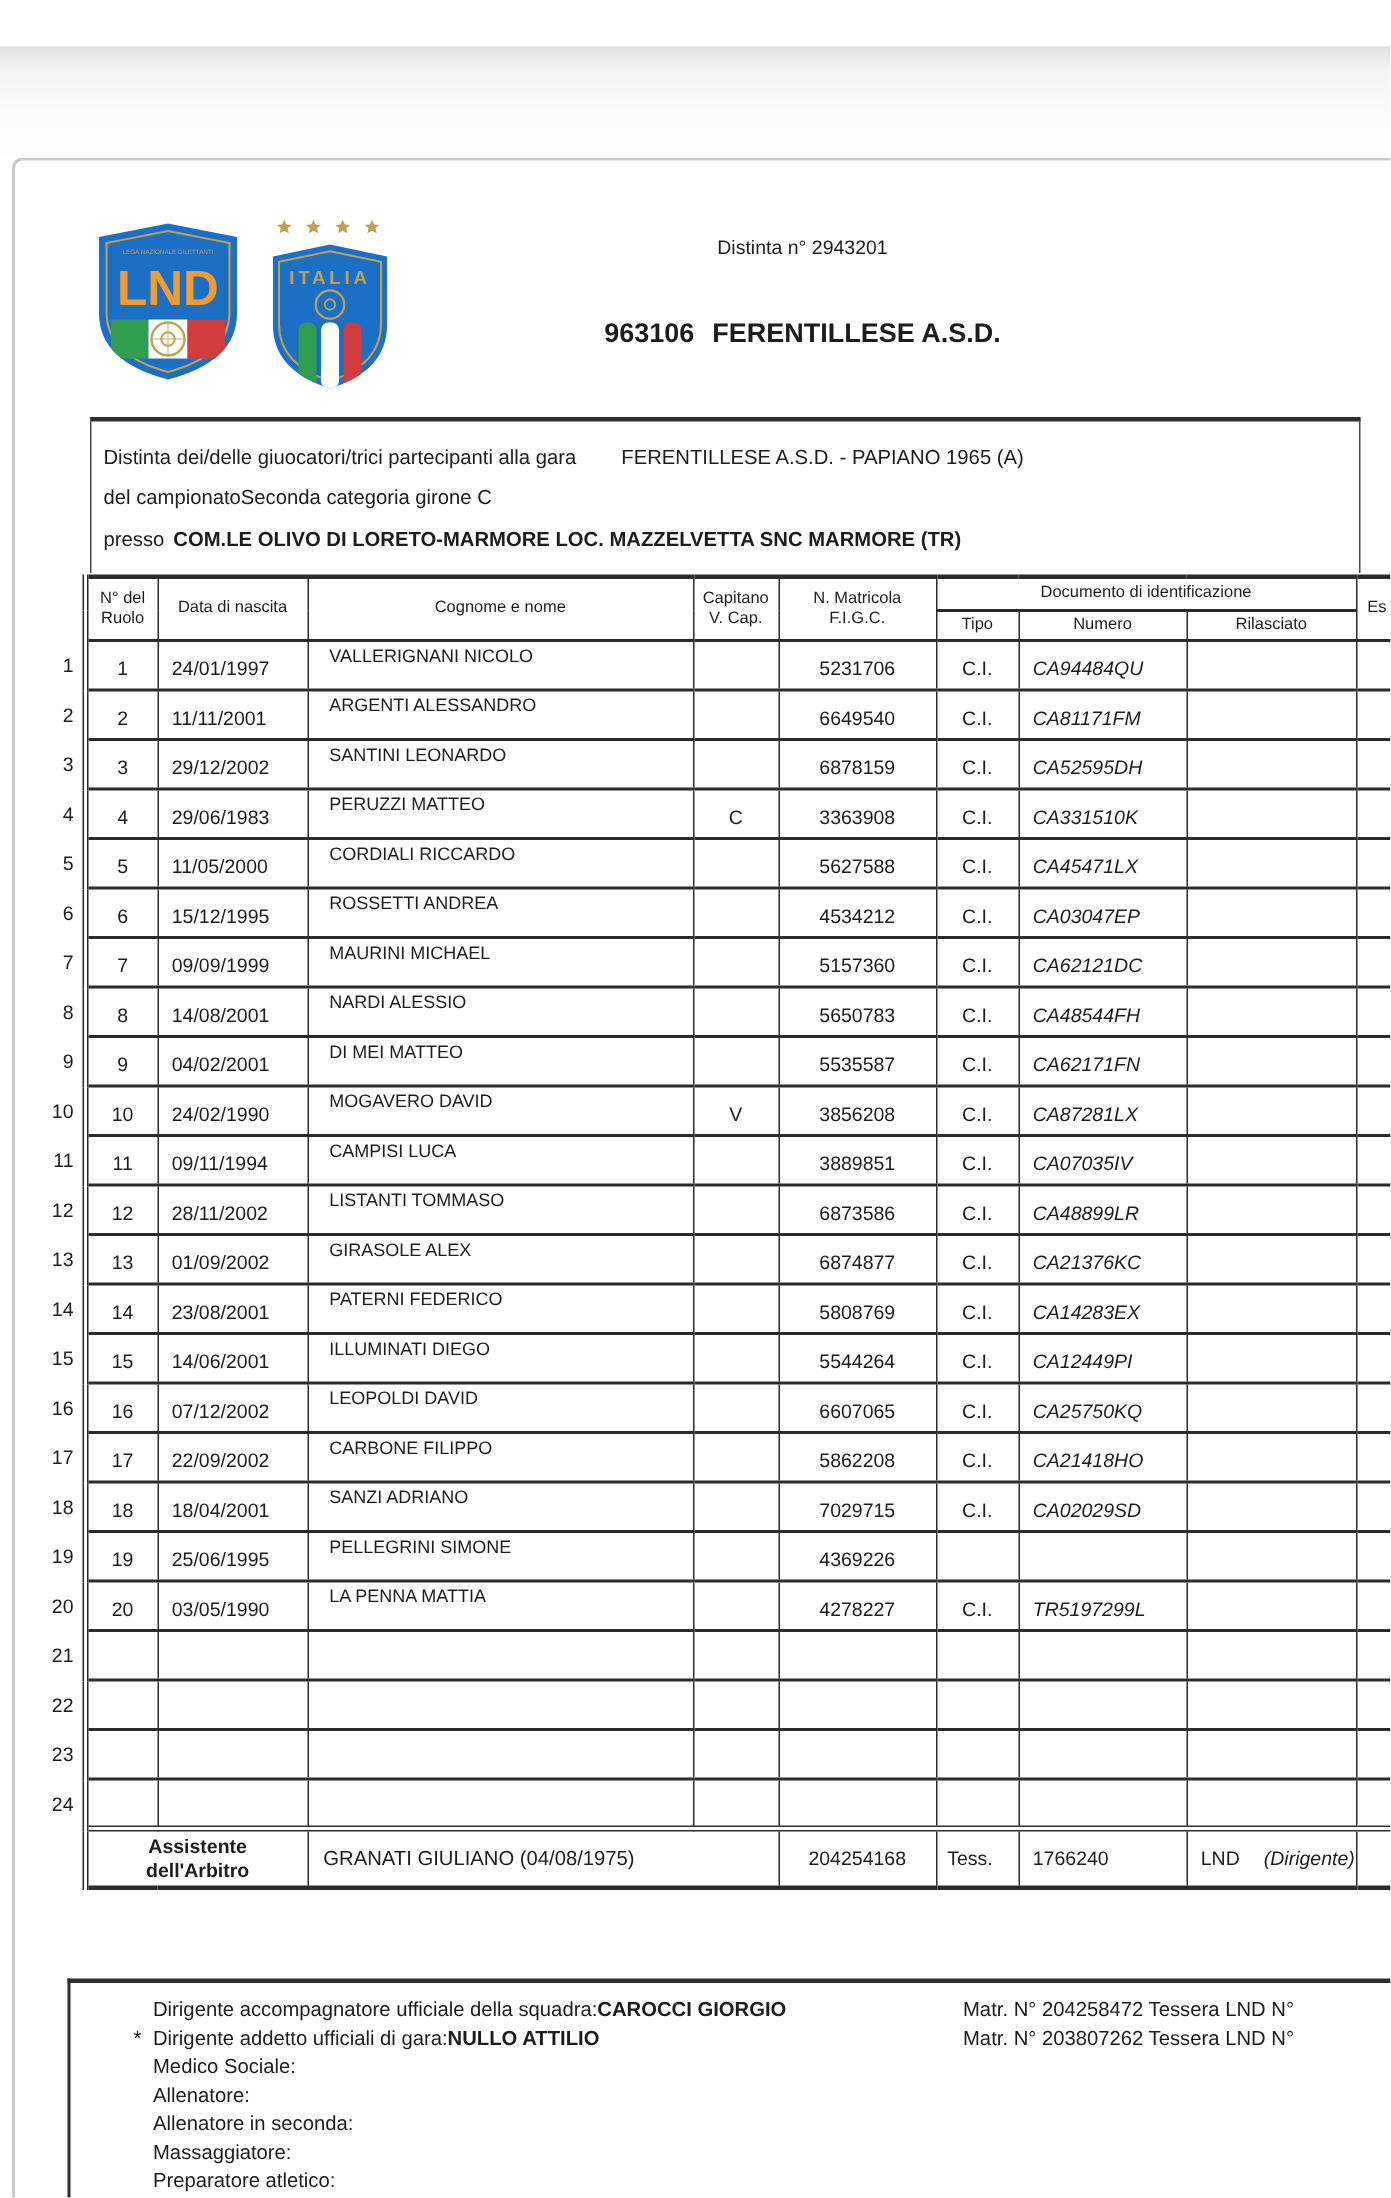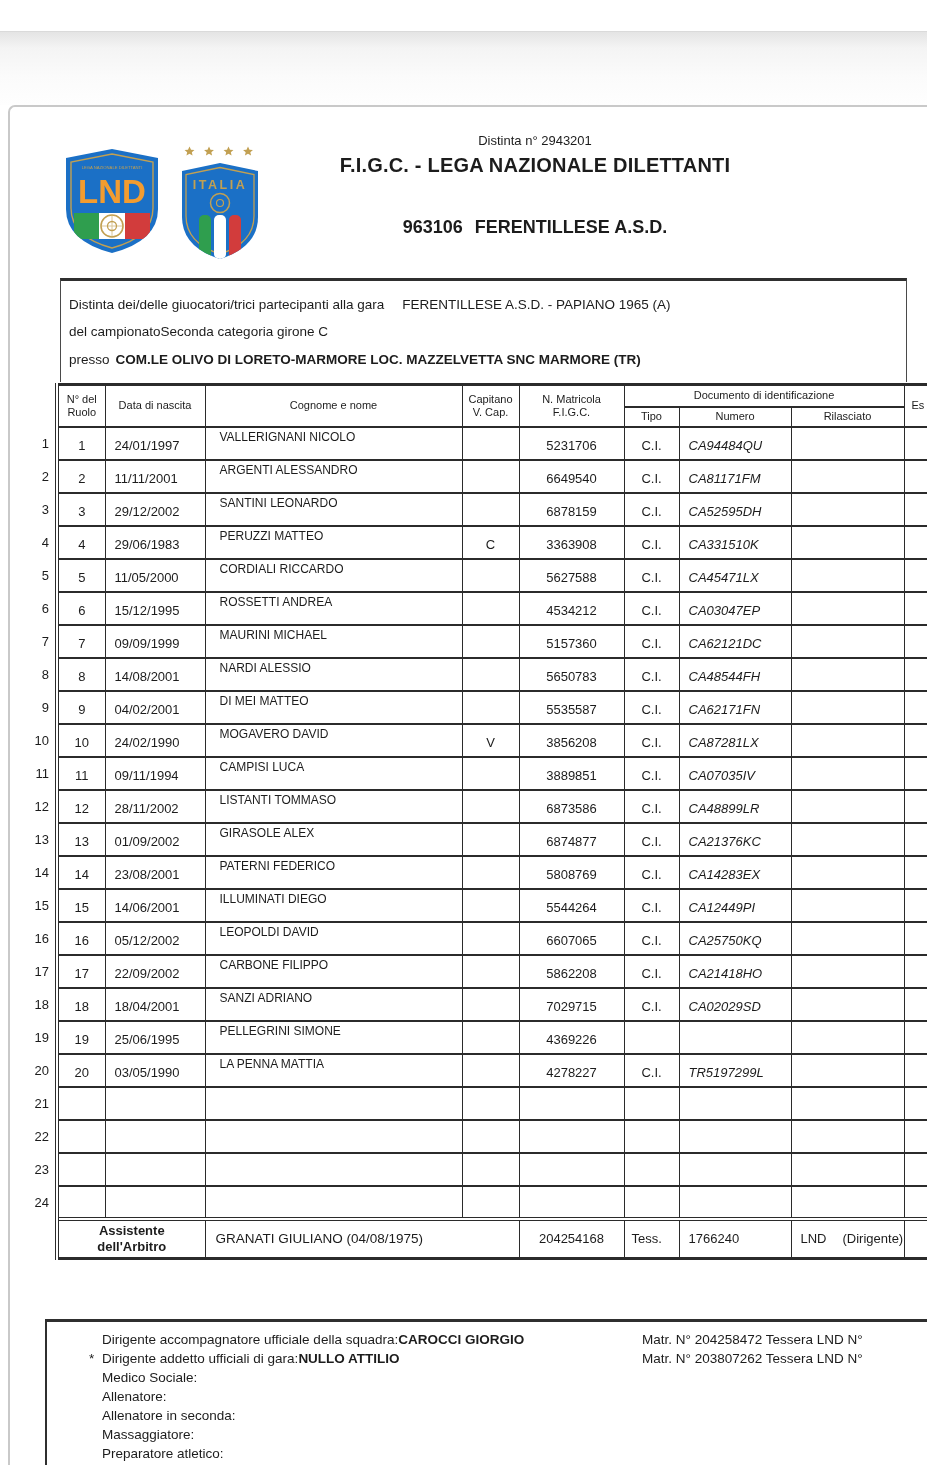"Distinta n° 2943201" .distinta-no { margin-top: none -> 24px }
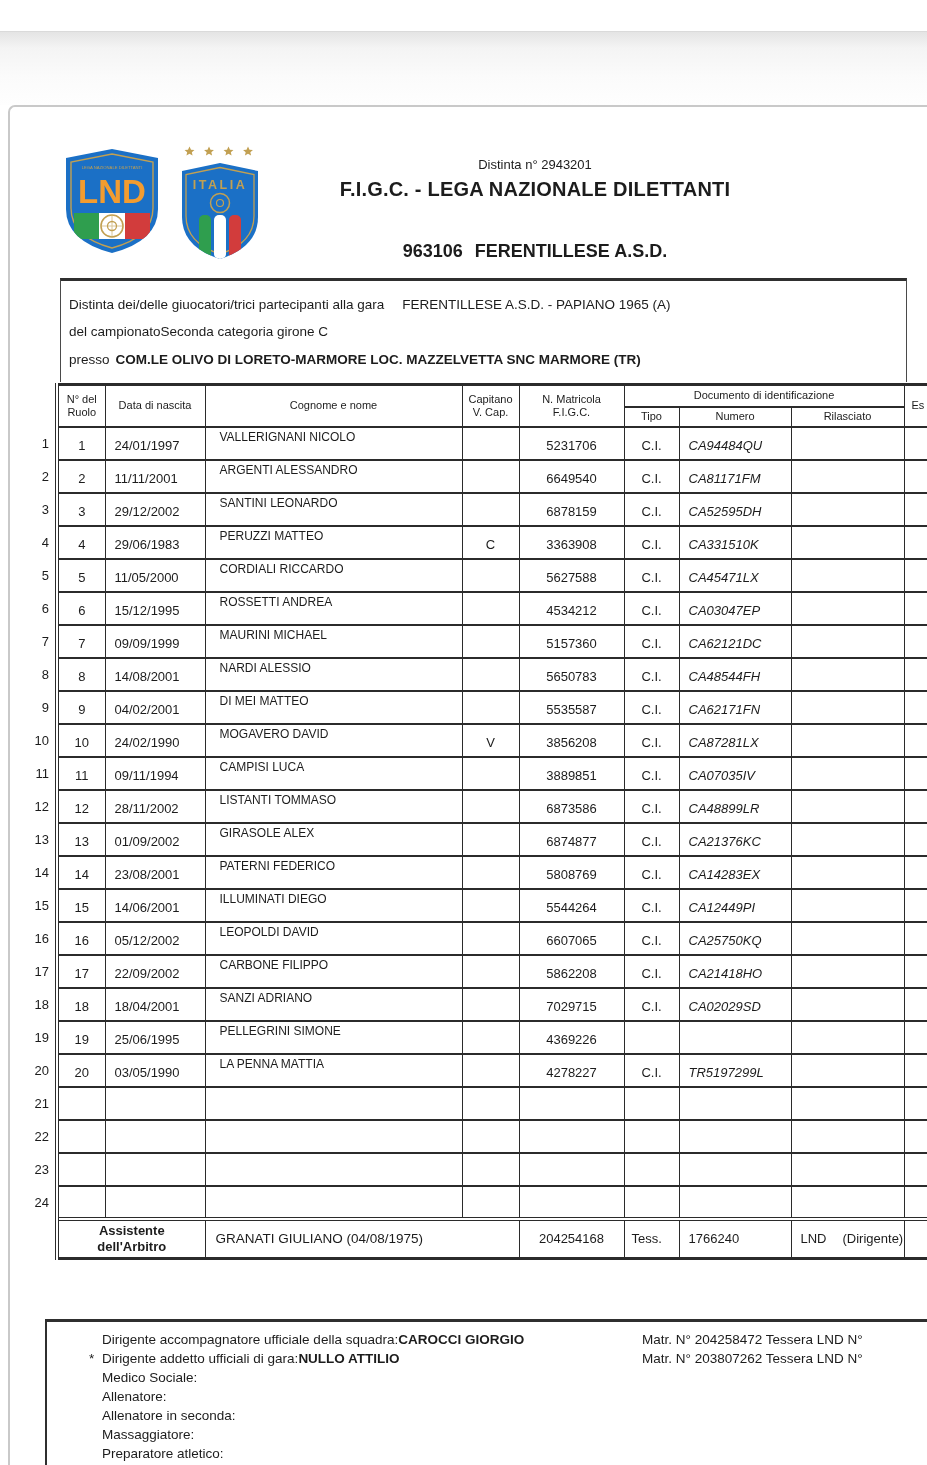"F.I.G.C. - LEGA NAZIONALE DILETTANTI" div.fed-title { html: <div>F.I.G.C. - LEGA NAZIONALE DILETTANTI</div> -> none }
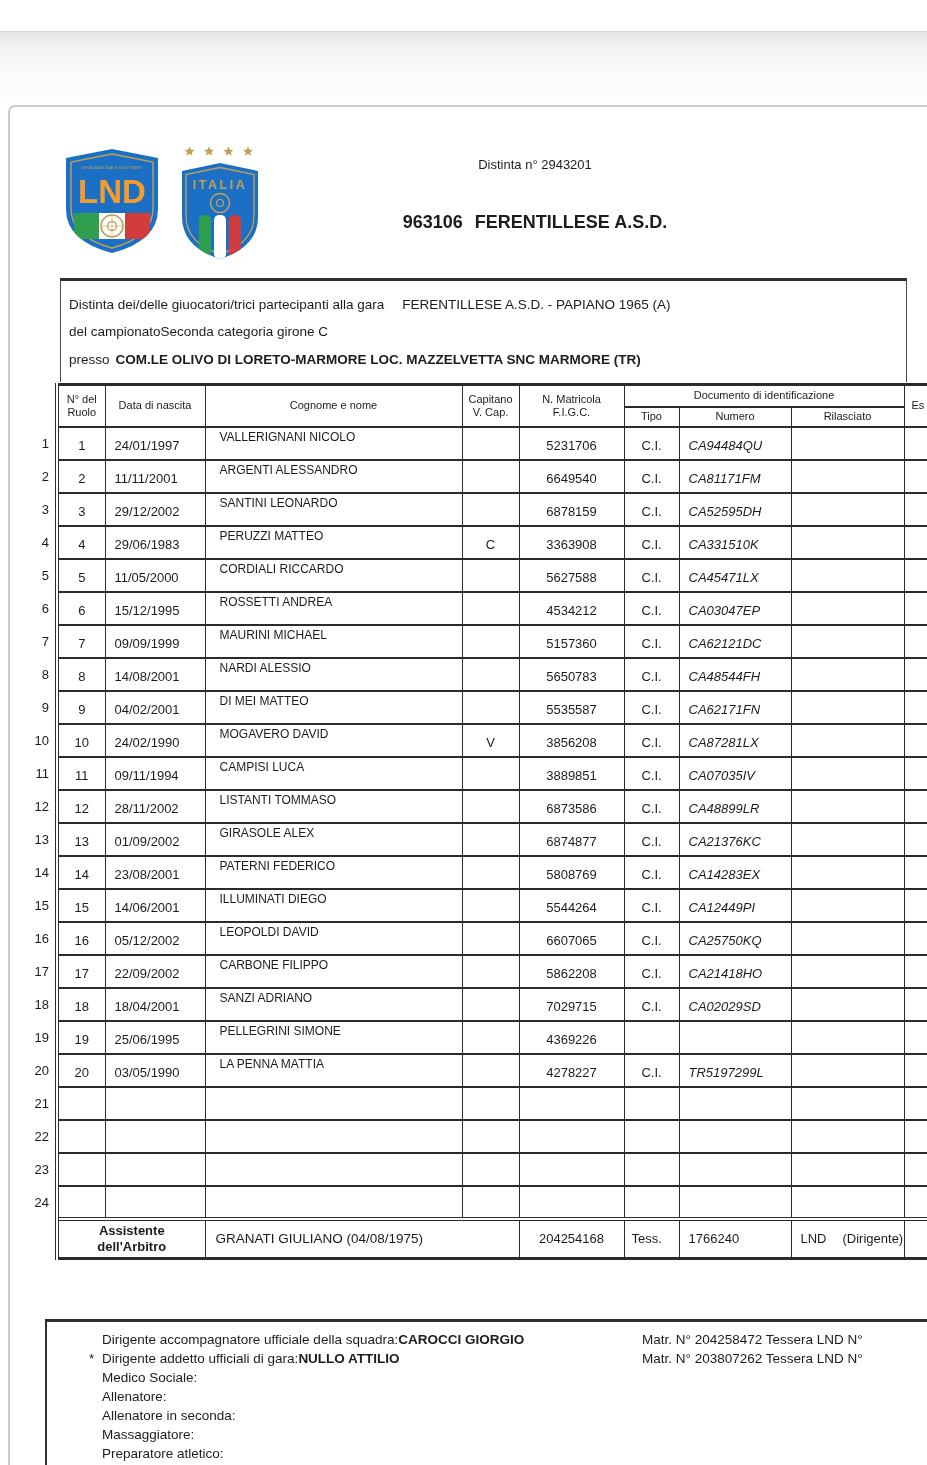"FERENTILLESE A.S.D. - PAPIANO 1965" .info-line .val-wide { margin-left: 18px -> 30px }
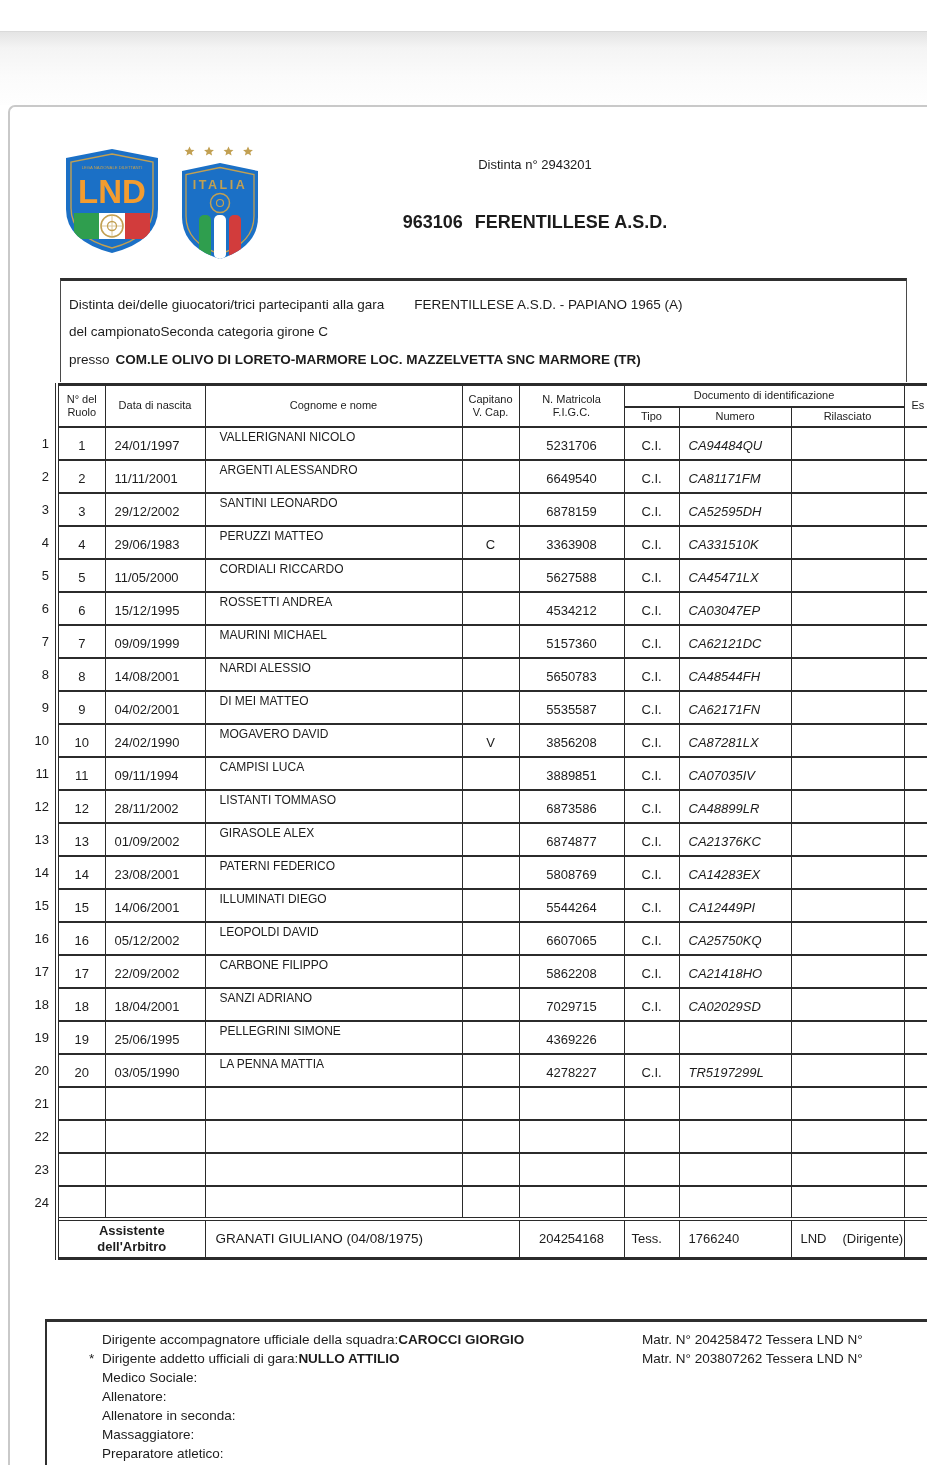"05/12/2002" td.c { text: 05/12/2002 -> 07/12/2002 }
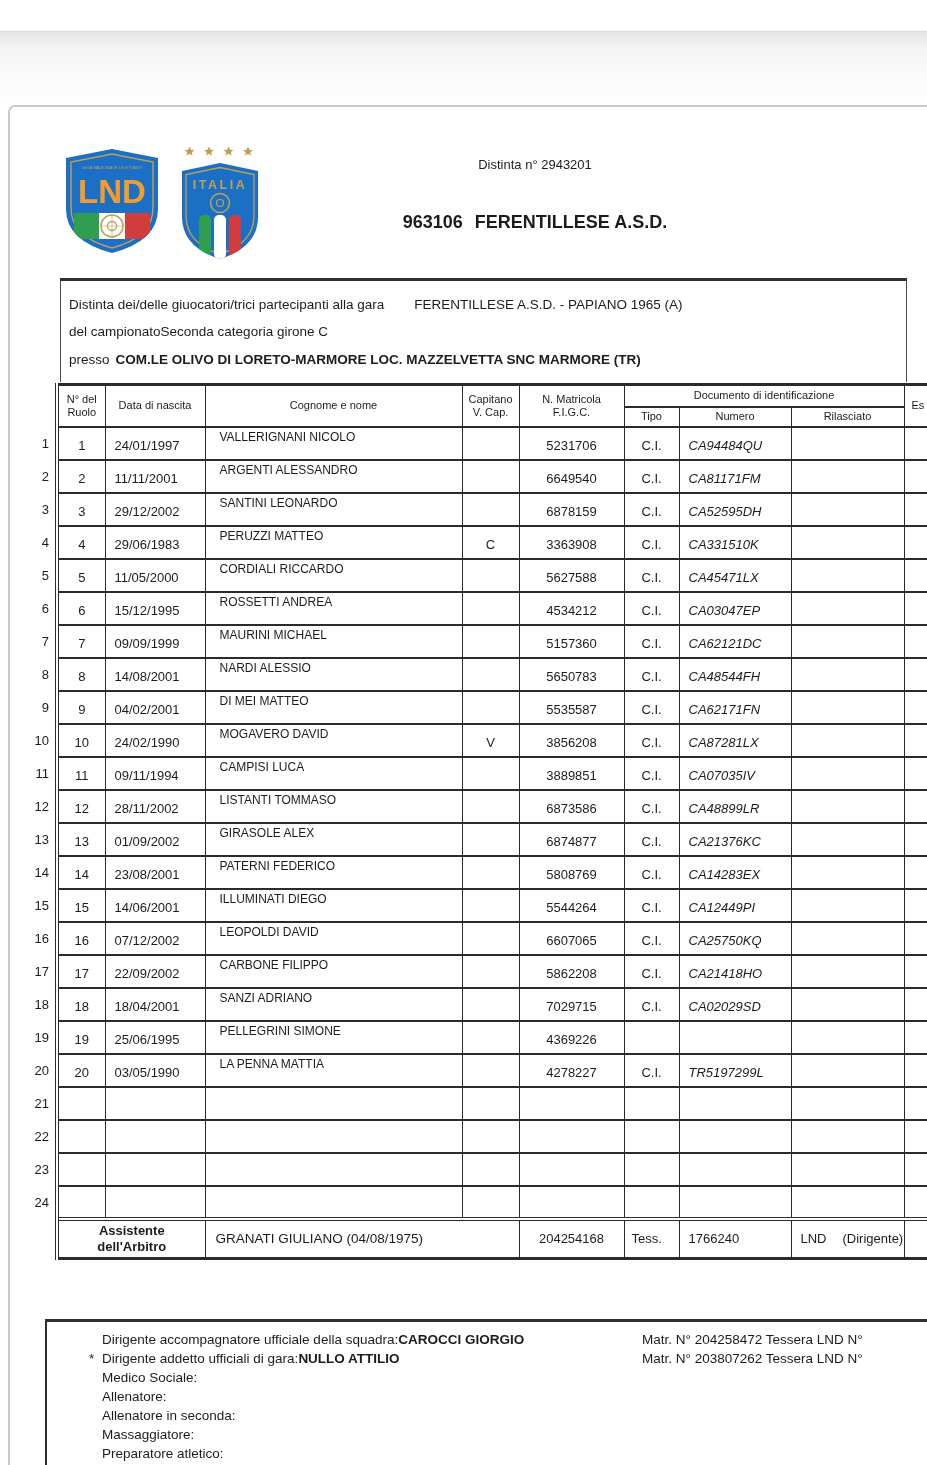"(Dirigente)" .roster tr.assist .a-ril .role { font-style: none -> italic }
